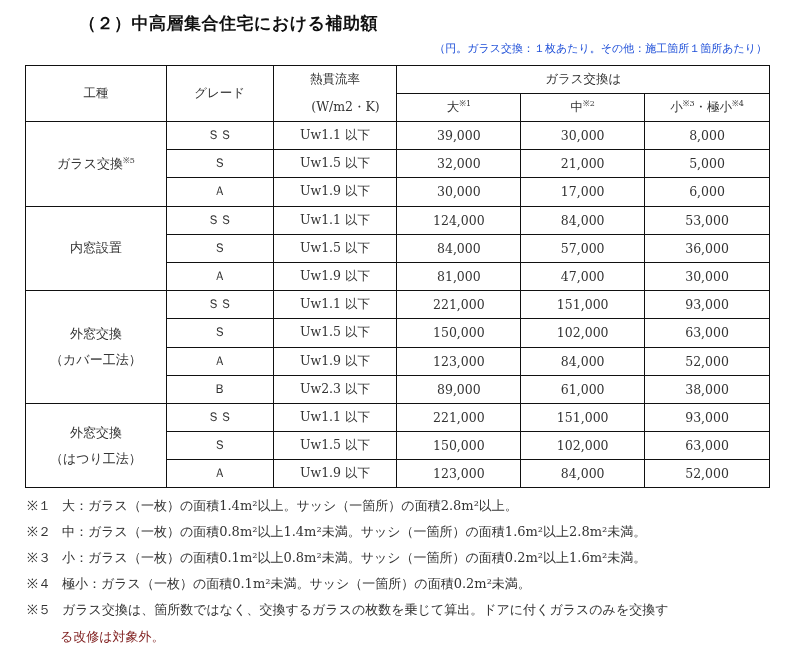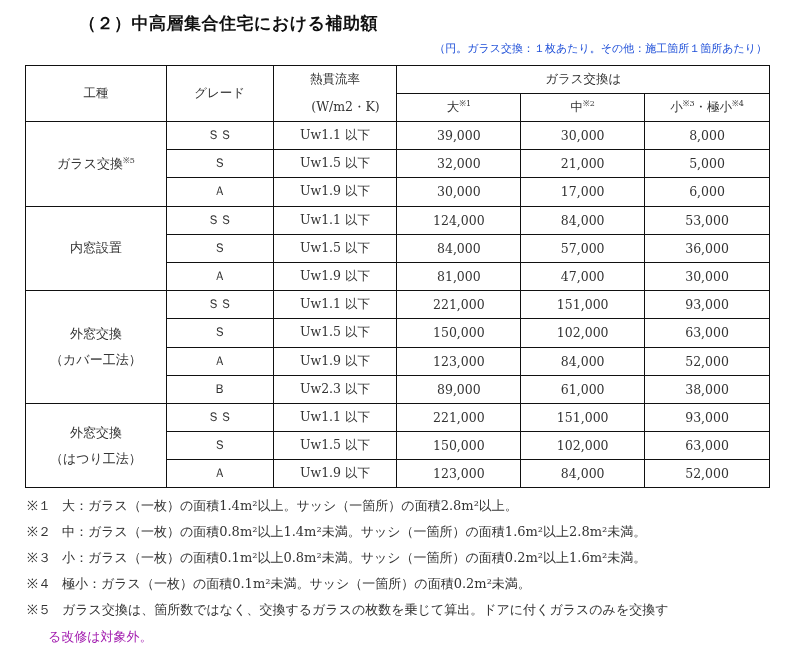"る改修は対象外。" .note-cont { color: #a21caf -> #7f1d1d; left: 48px -> 60px }
